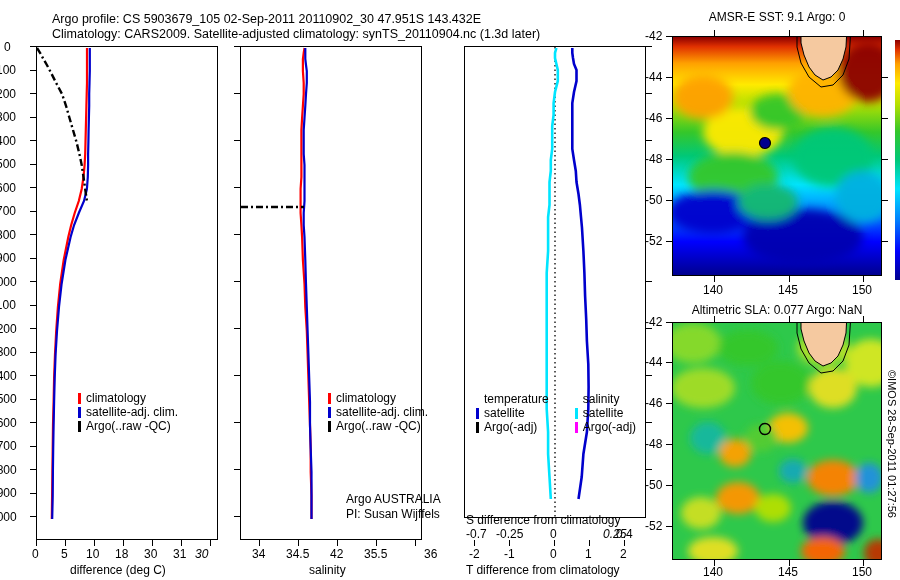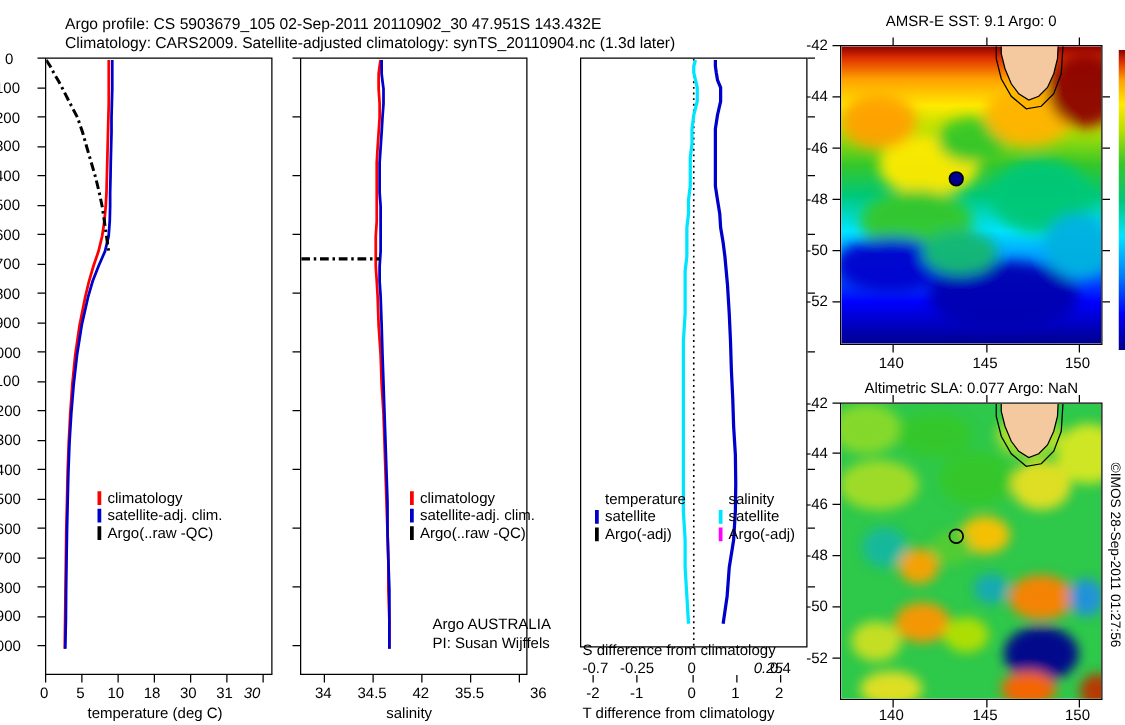"temperature (deg C)" div.abs { text: temperature -> difference }
